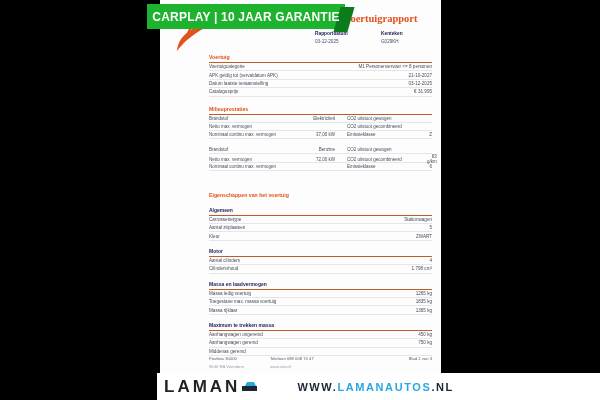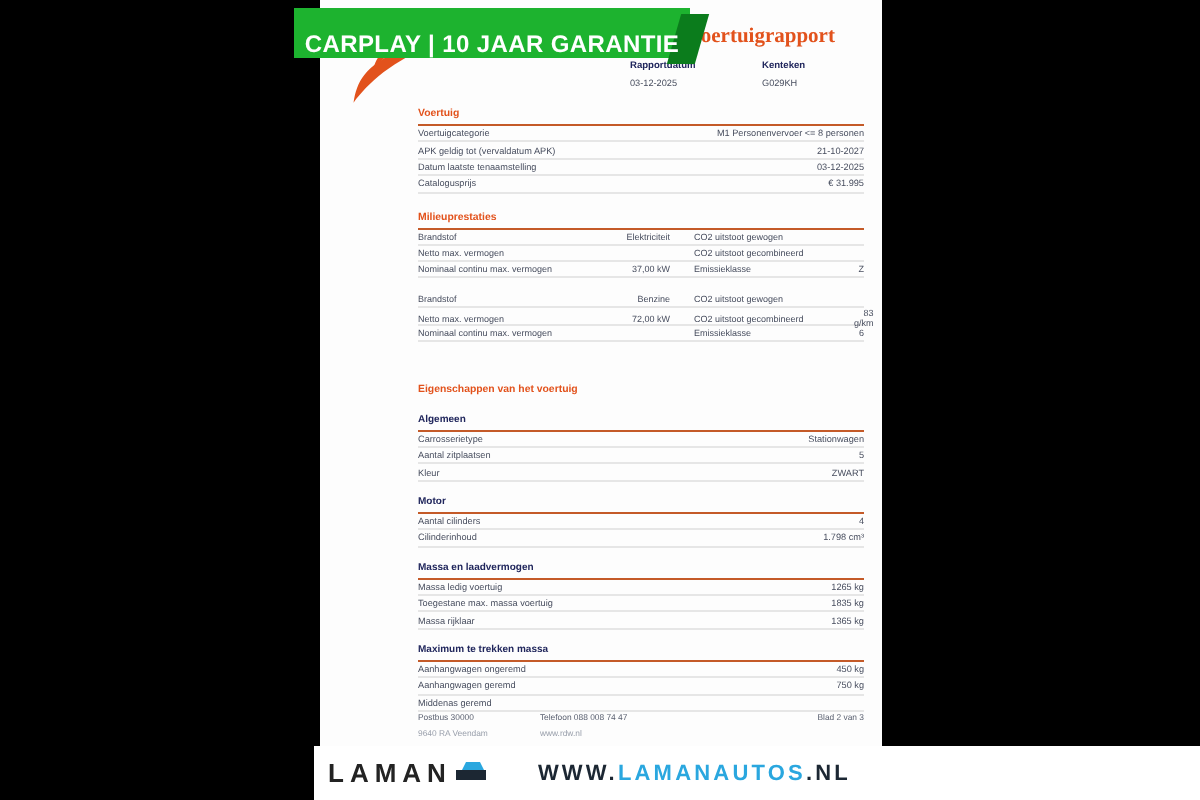"CARPLAY | 10 JAAR GARANTIE" .top-banner { align-items: flex-end -> center }
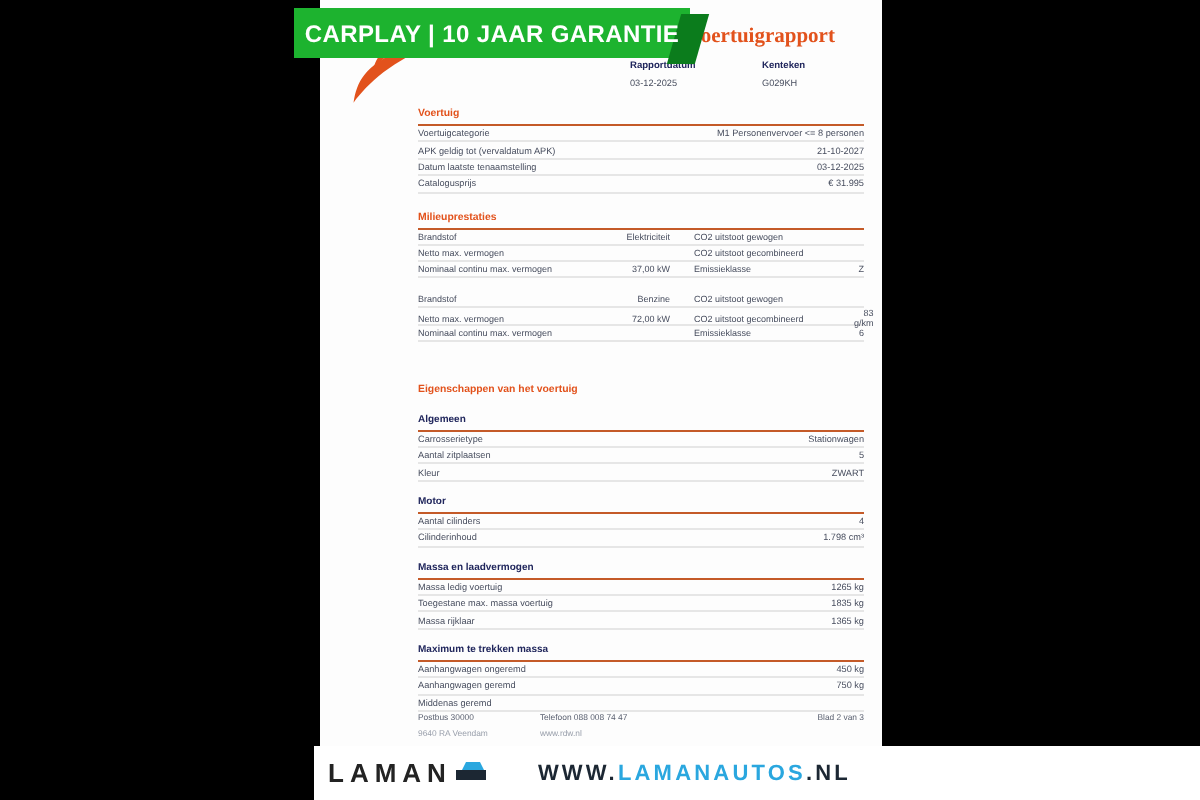"LAMAN" .laman-logo { font-size: 13px -> 17px }
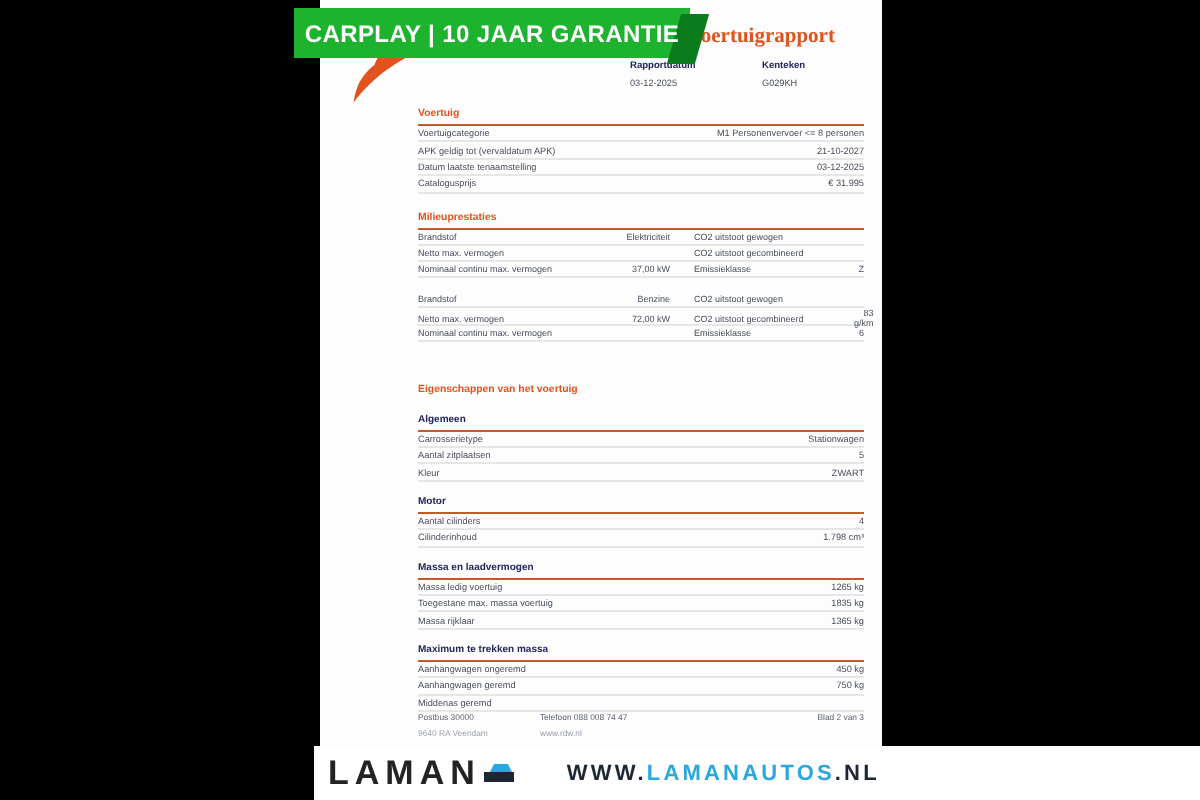"WWW.LAMANAUTOS.NL" .website { margin-left: 22px -> 36px }
